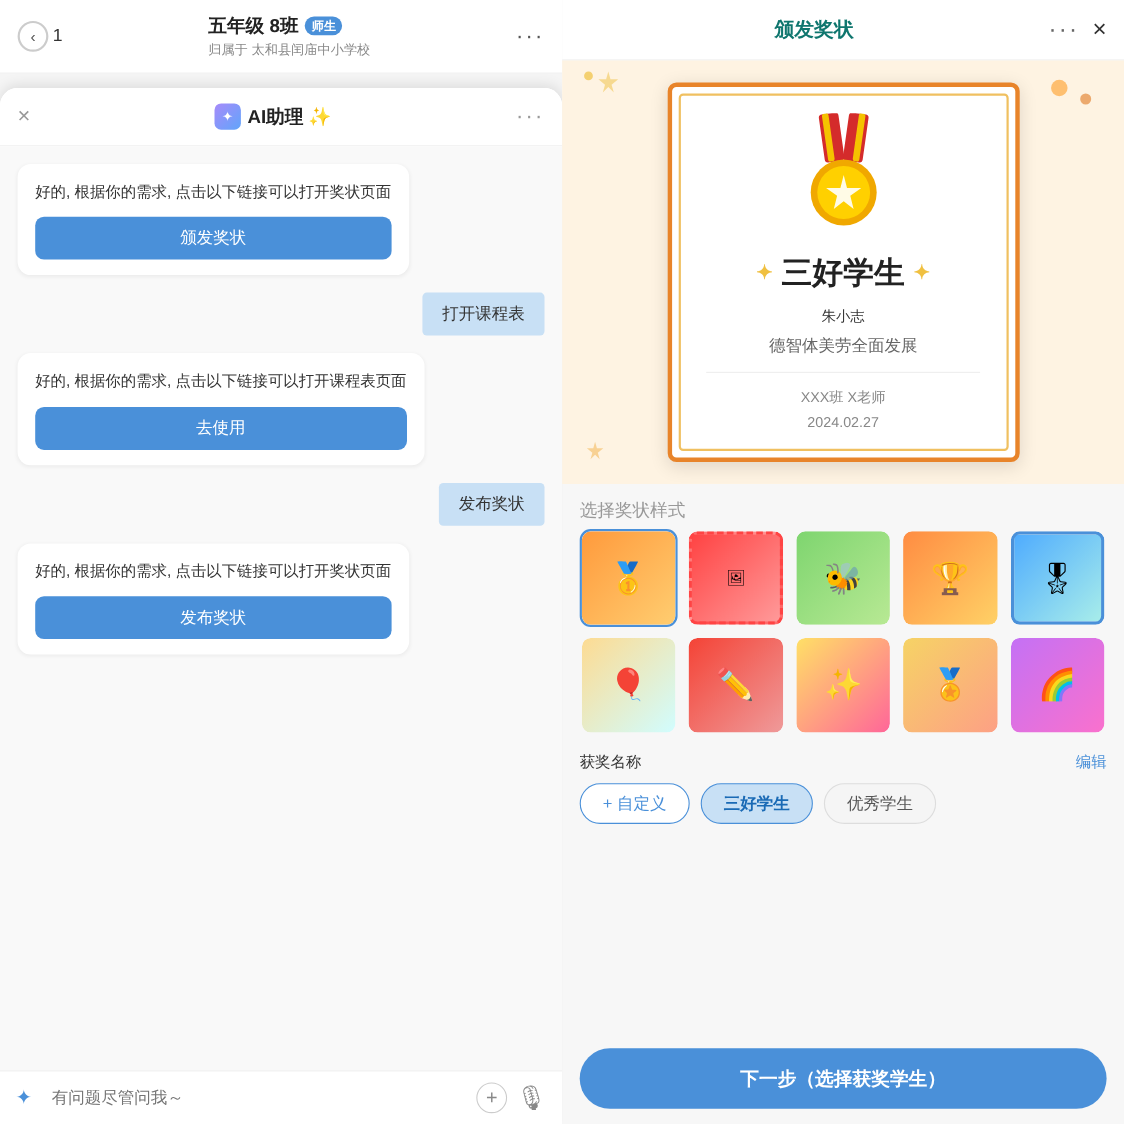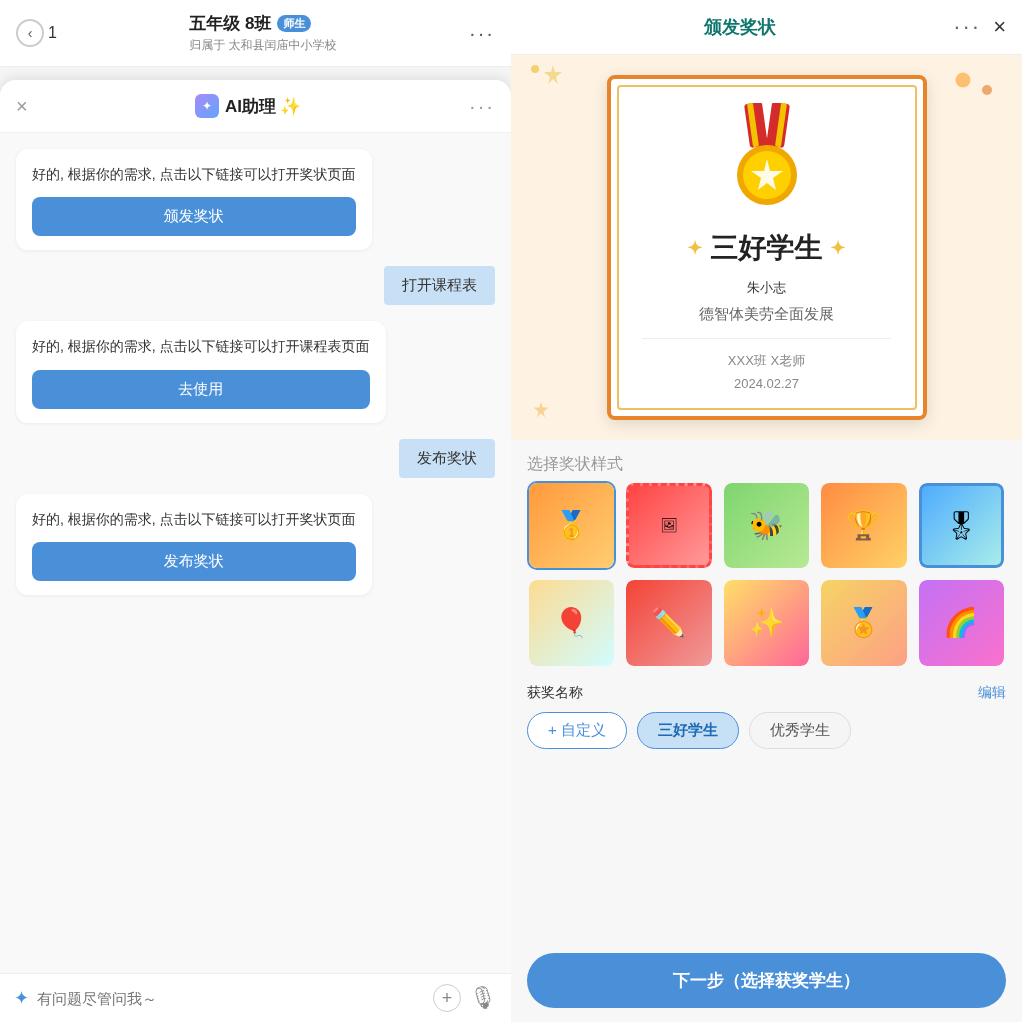"有问题尽管问我～" .ai-input-field { margin-left: none -> 10px }
